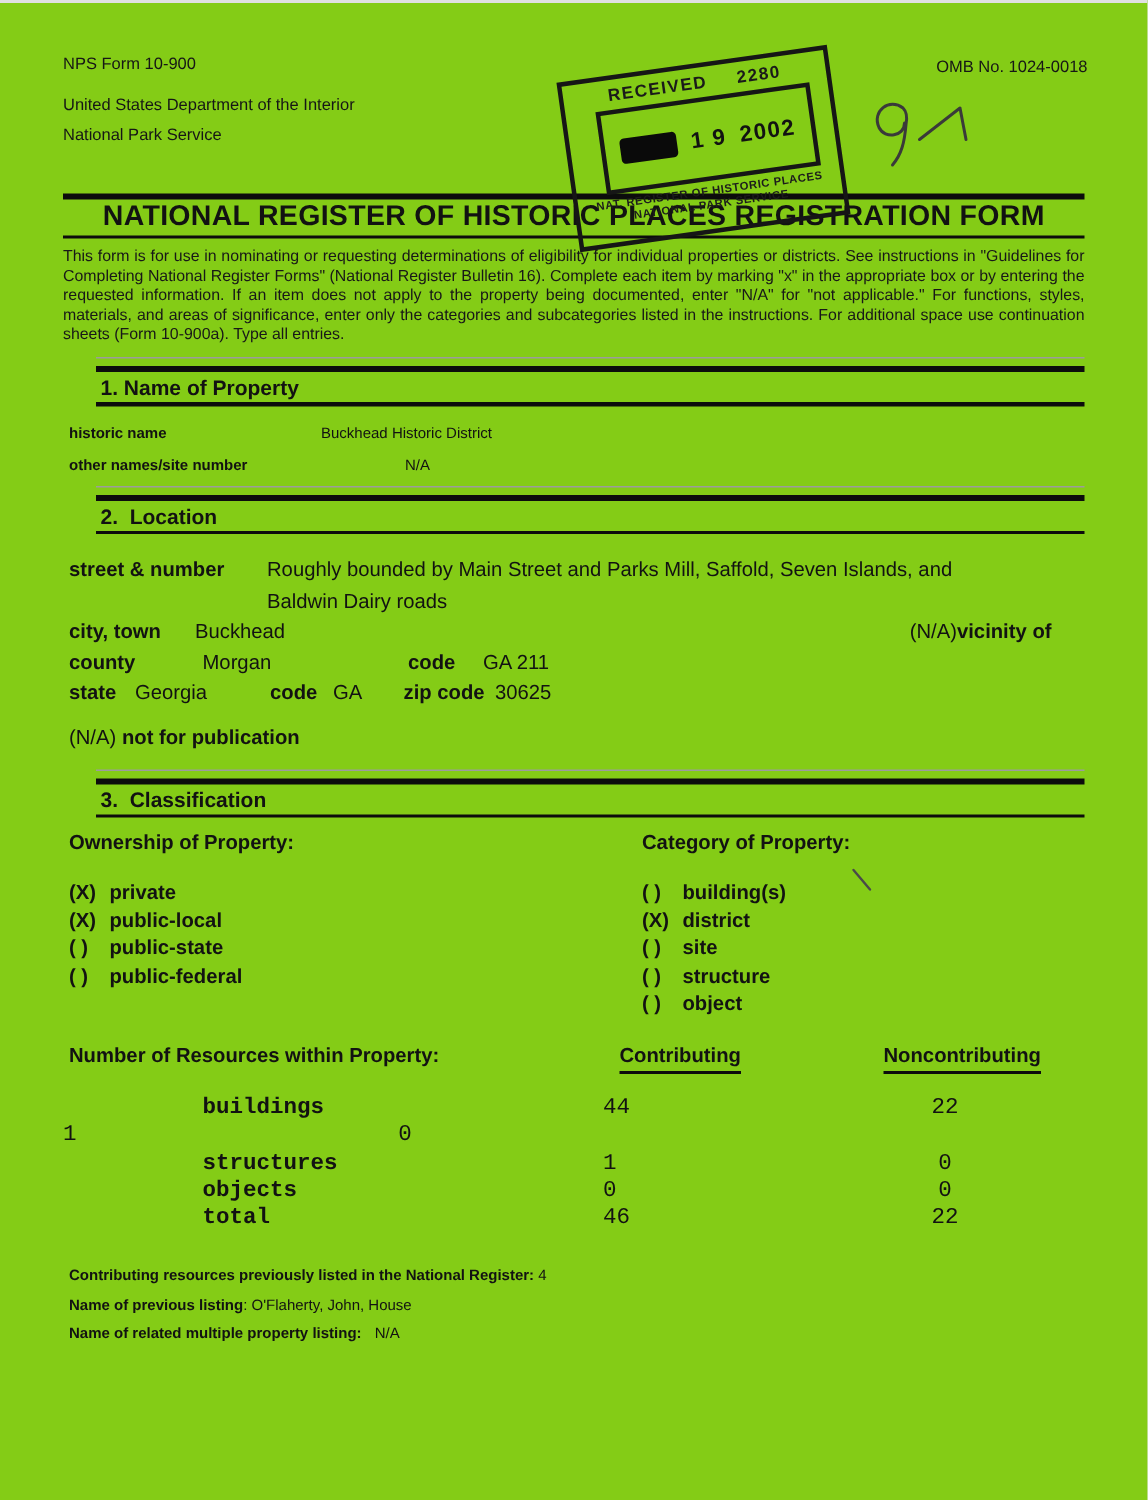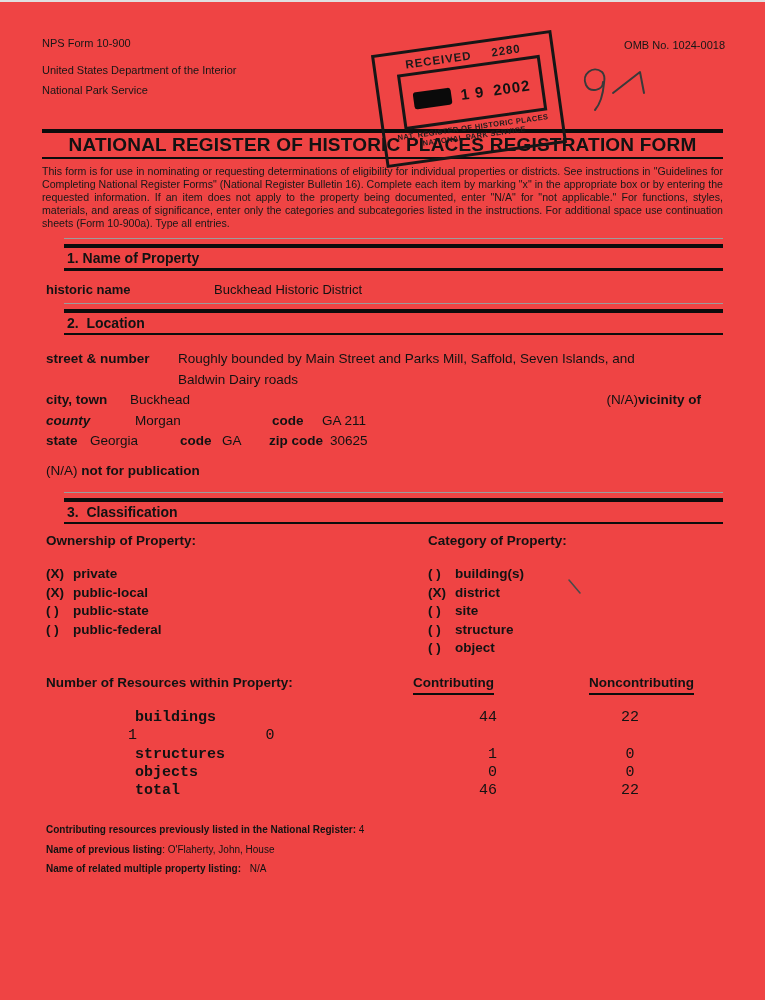"NPS Form 10-900" .page { background: #ef4444 -> #84cc16 }
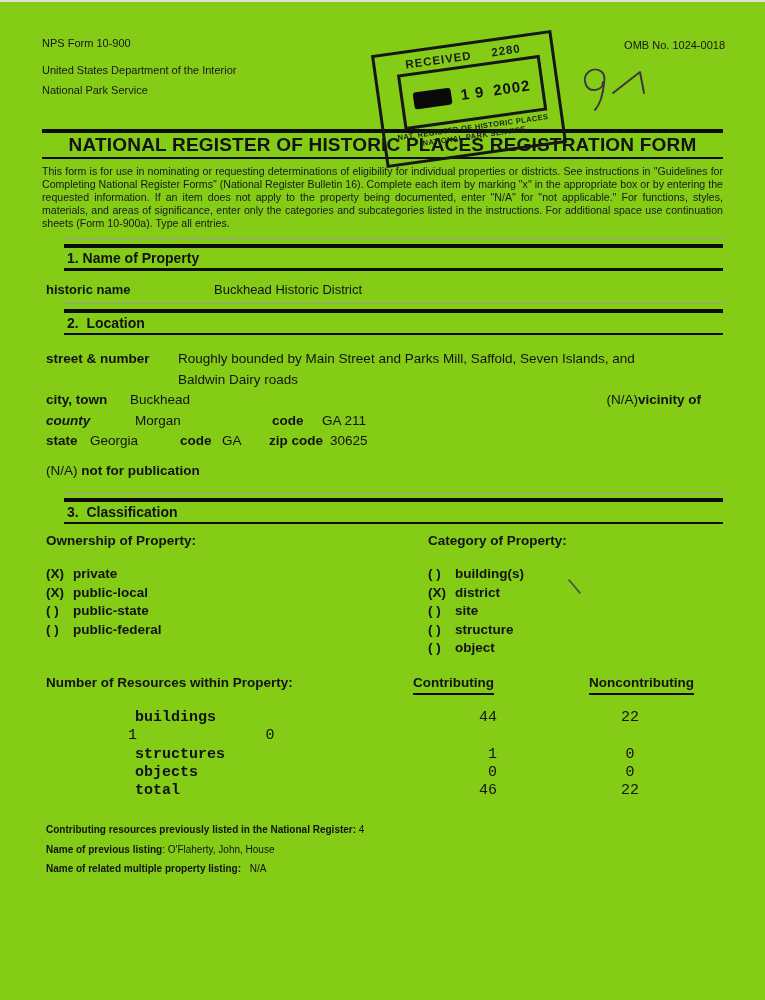"historic name Buckhead Historic District" .row { font-size: 13px -> 10px }
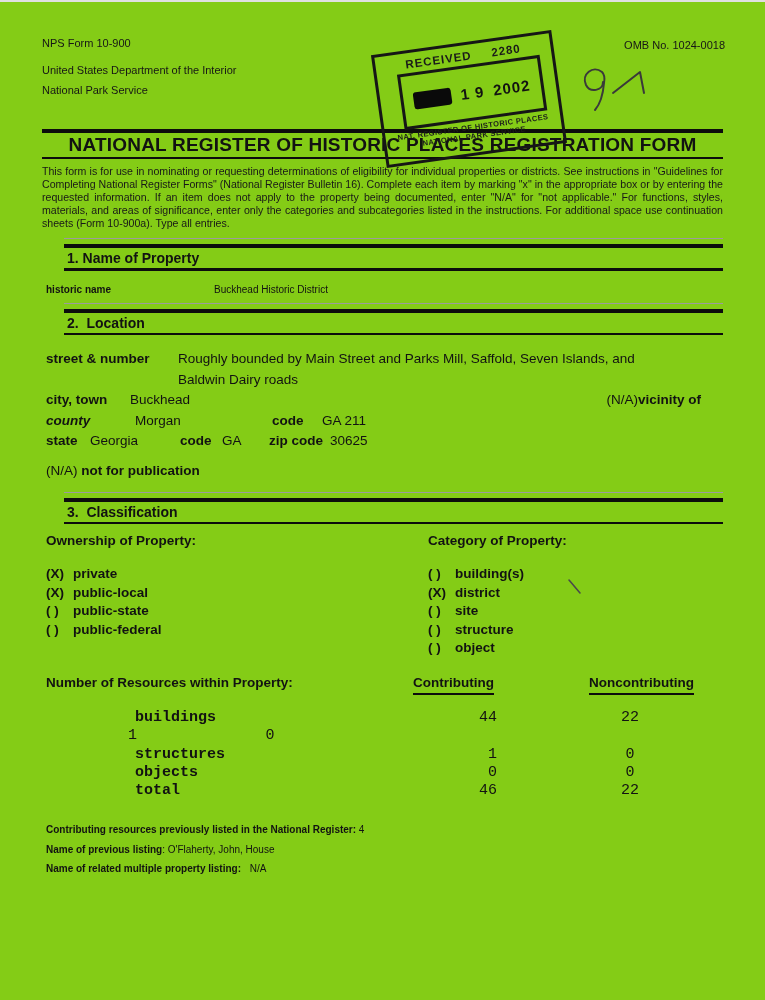"other names/site number N/A" div.row { html: none -> <div> <span>other names/site number</span><span>N/A</span> </div> }
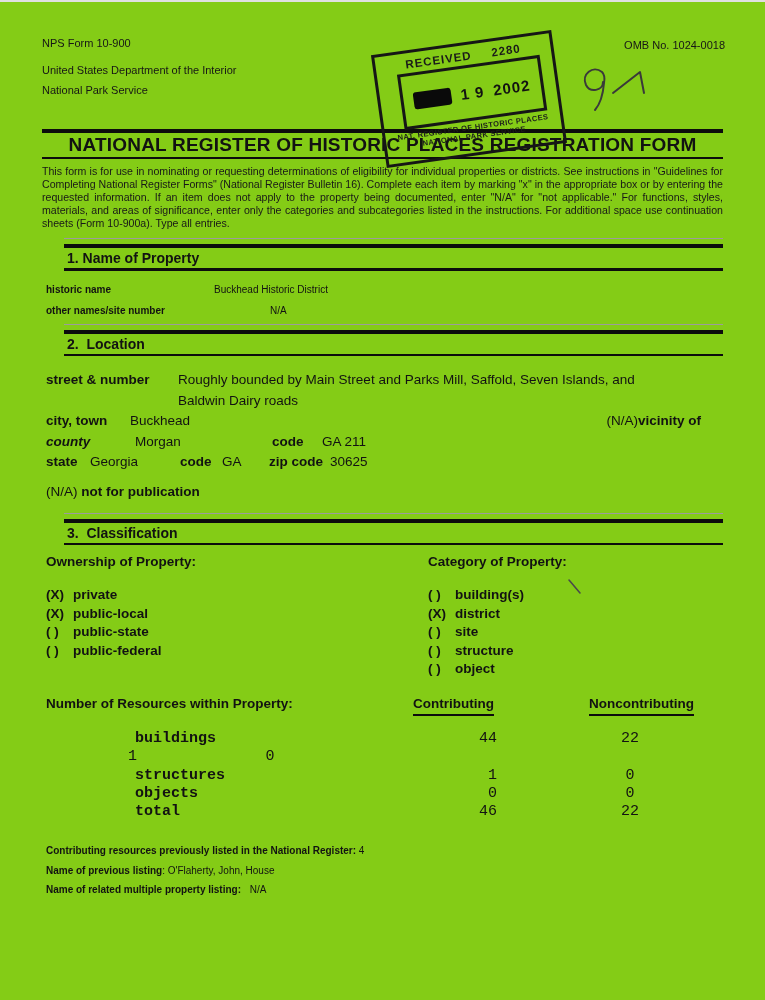"county" .w-county { font-style: italic -> none }
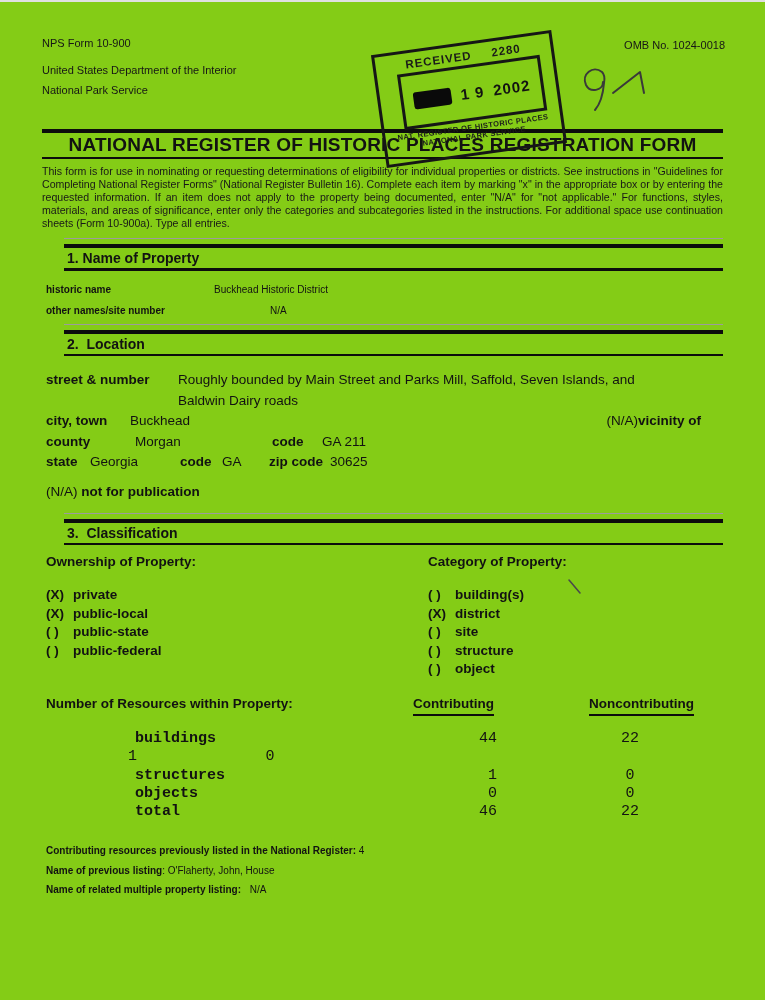"44" .rv1 { text-align: right -> left }
